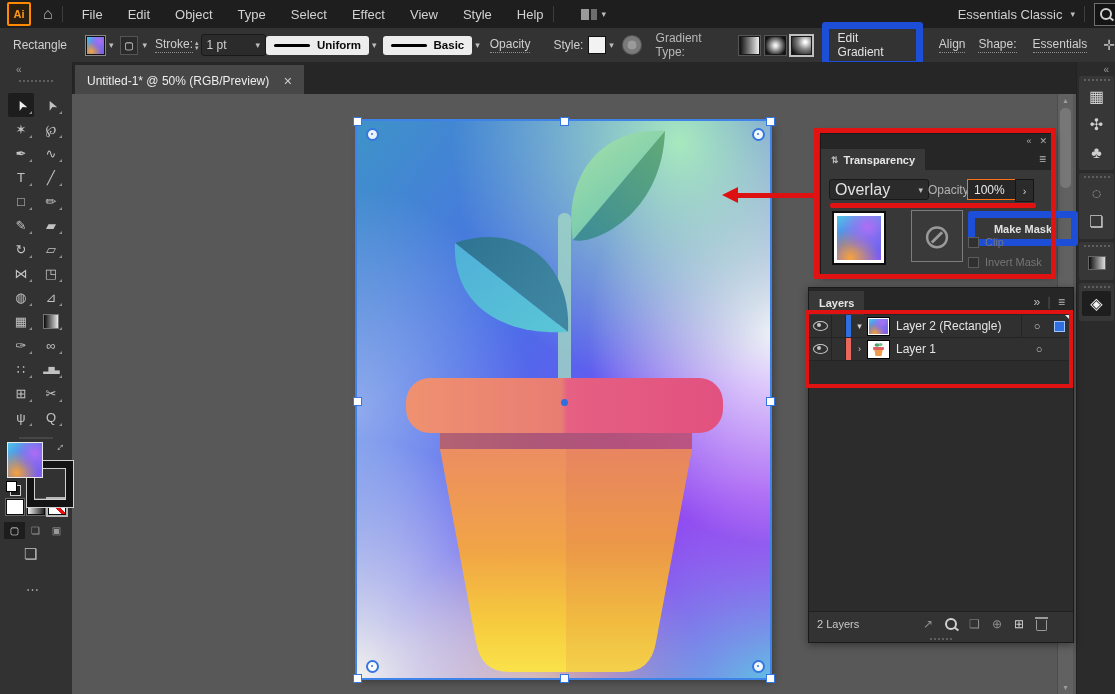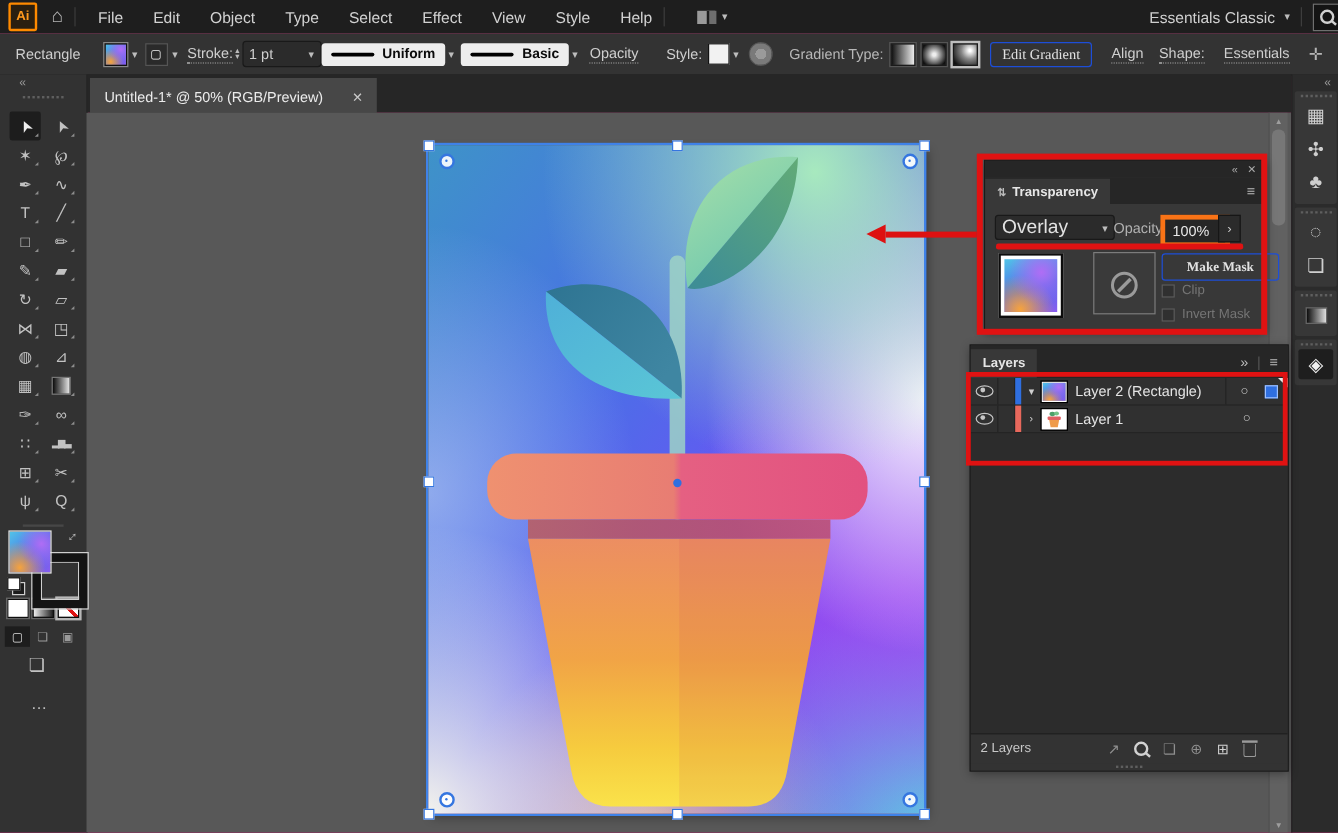"Edit Gradient" .btn { border: 1px solid #1d4ed8 -> 7px solid #1d4ed8; font-family: Liberation Serif, serif -> none }
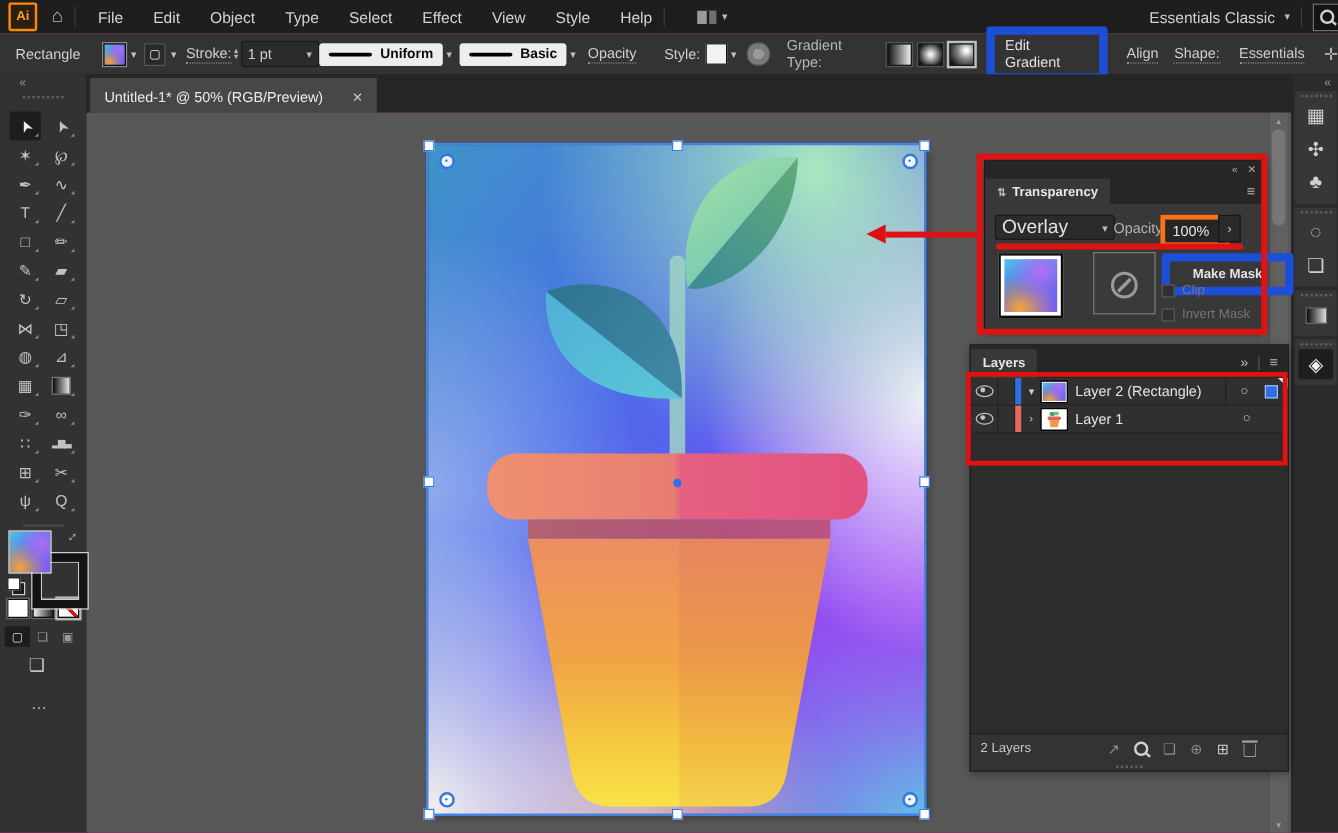"Untitled-1* @ 50% (RGB/Preview)" #doctab { gap: 24px -> 14px }
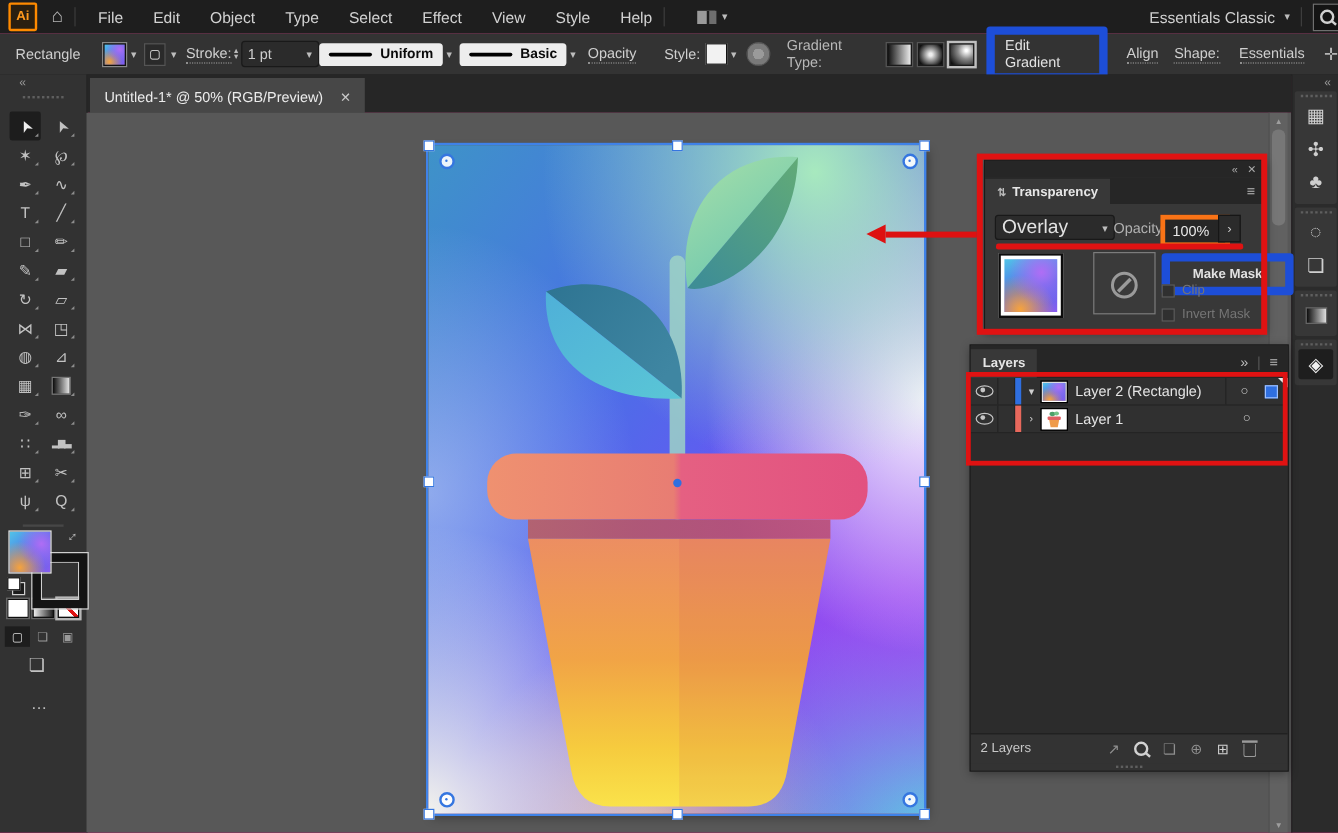"100%" #tp-opval { border: 4px solid #f97316 -> 1px solid #f97316 }
